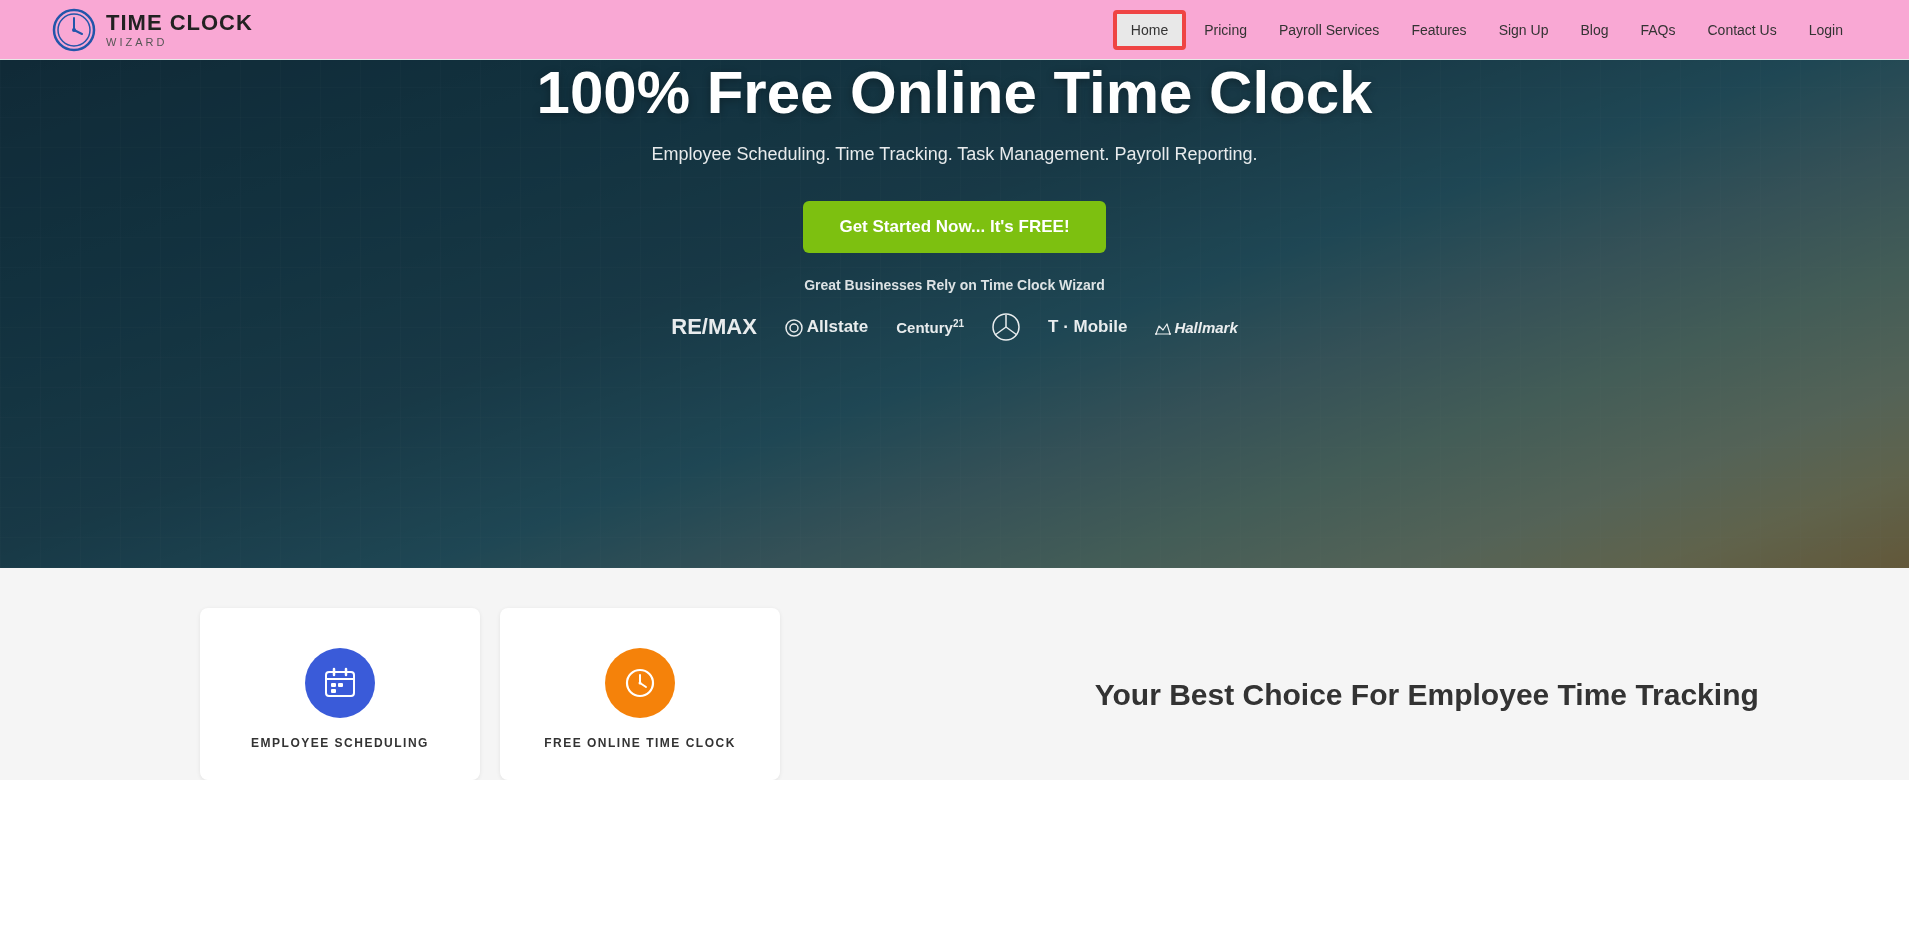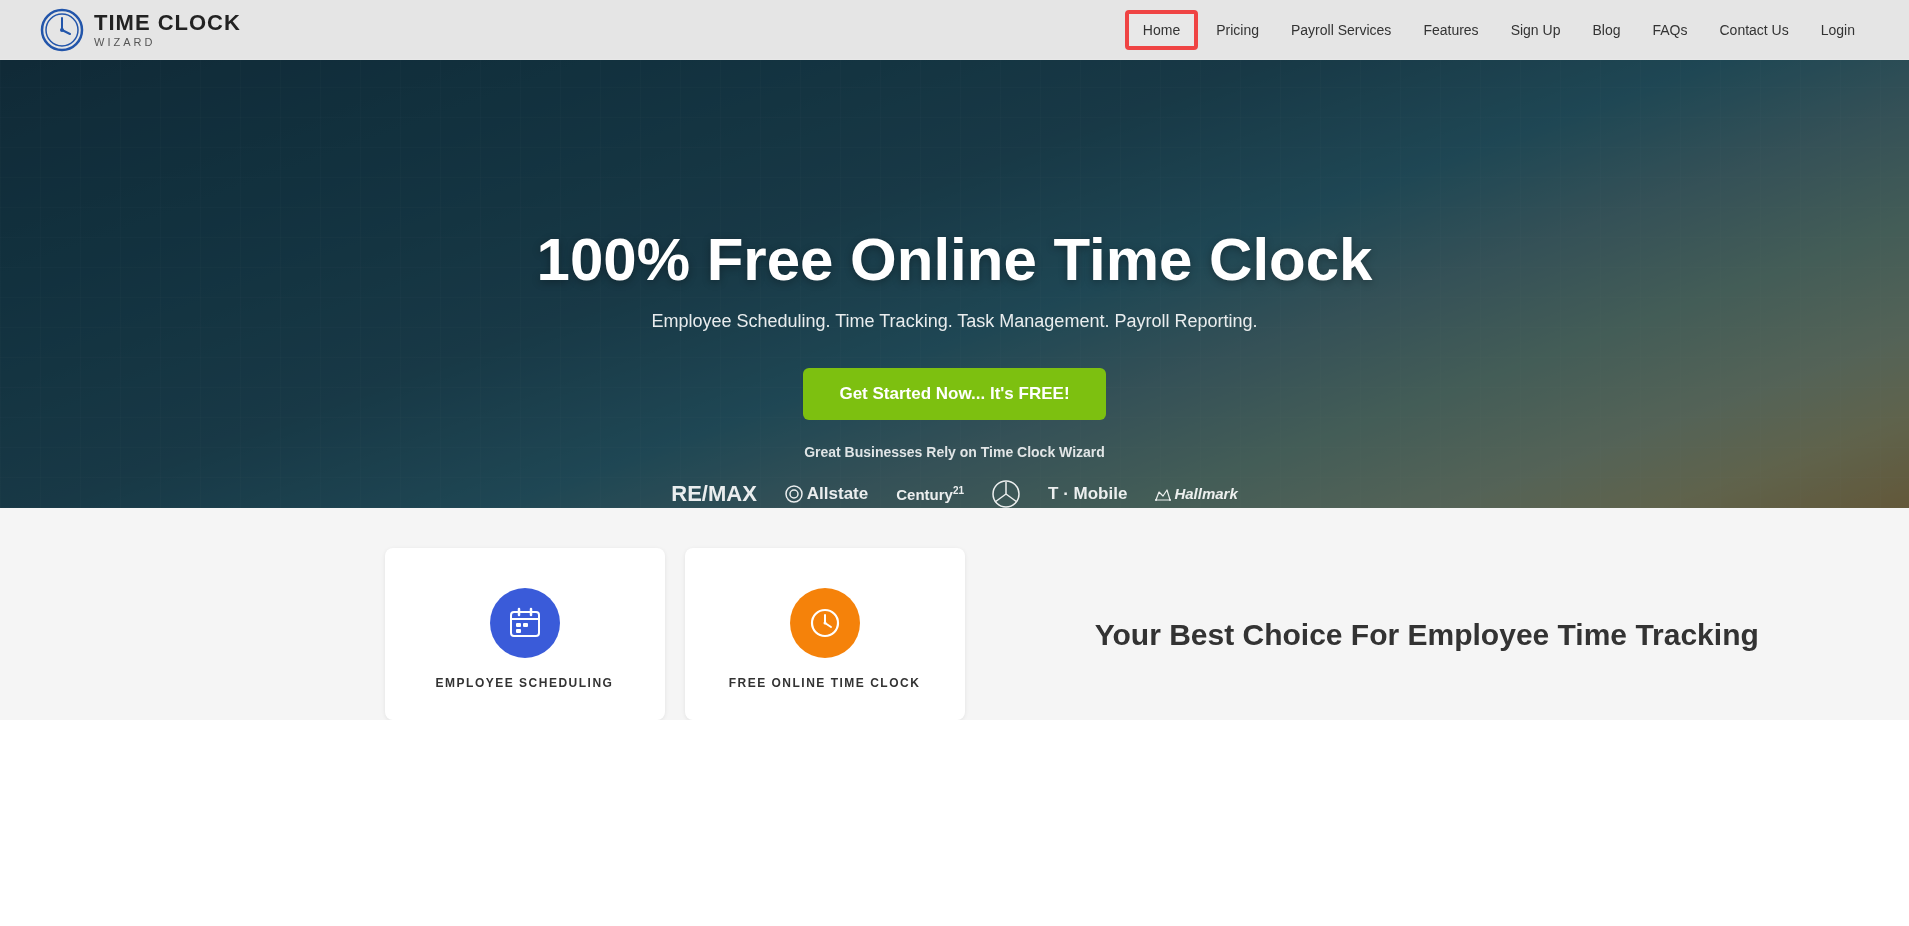"TIME CLOCK" .navbar { background: #e5e5e5 -> #f9a8d4; padding: 0 40px -> 0 52px }
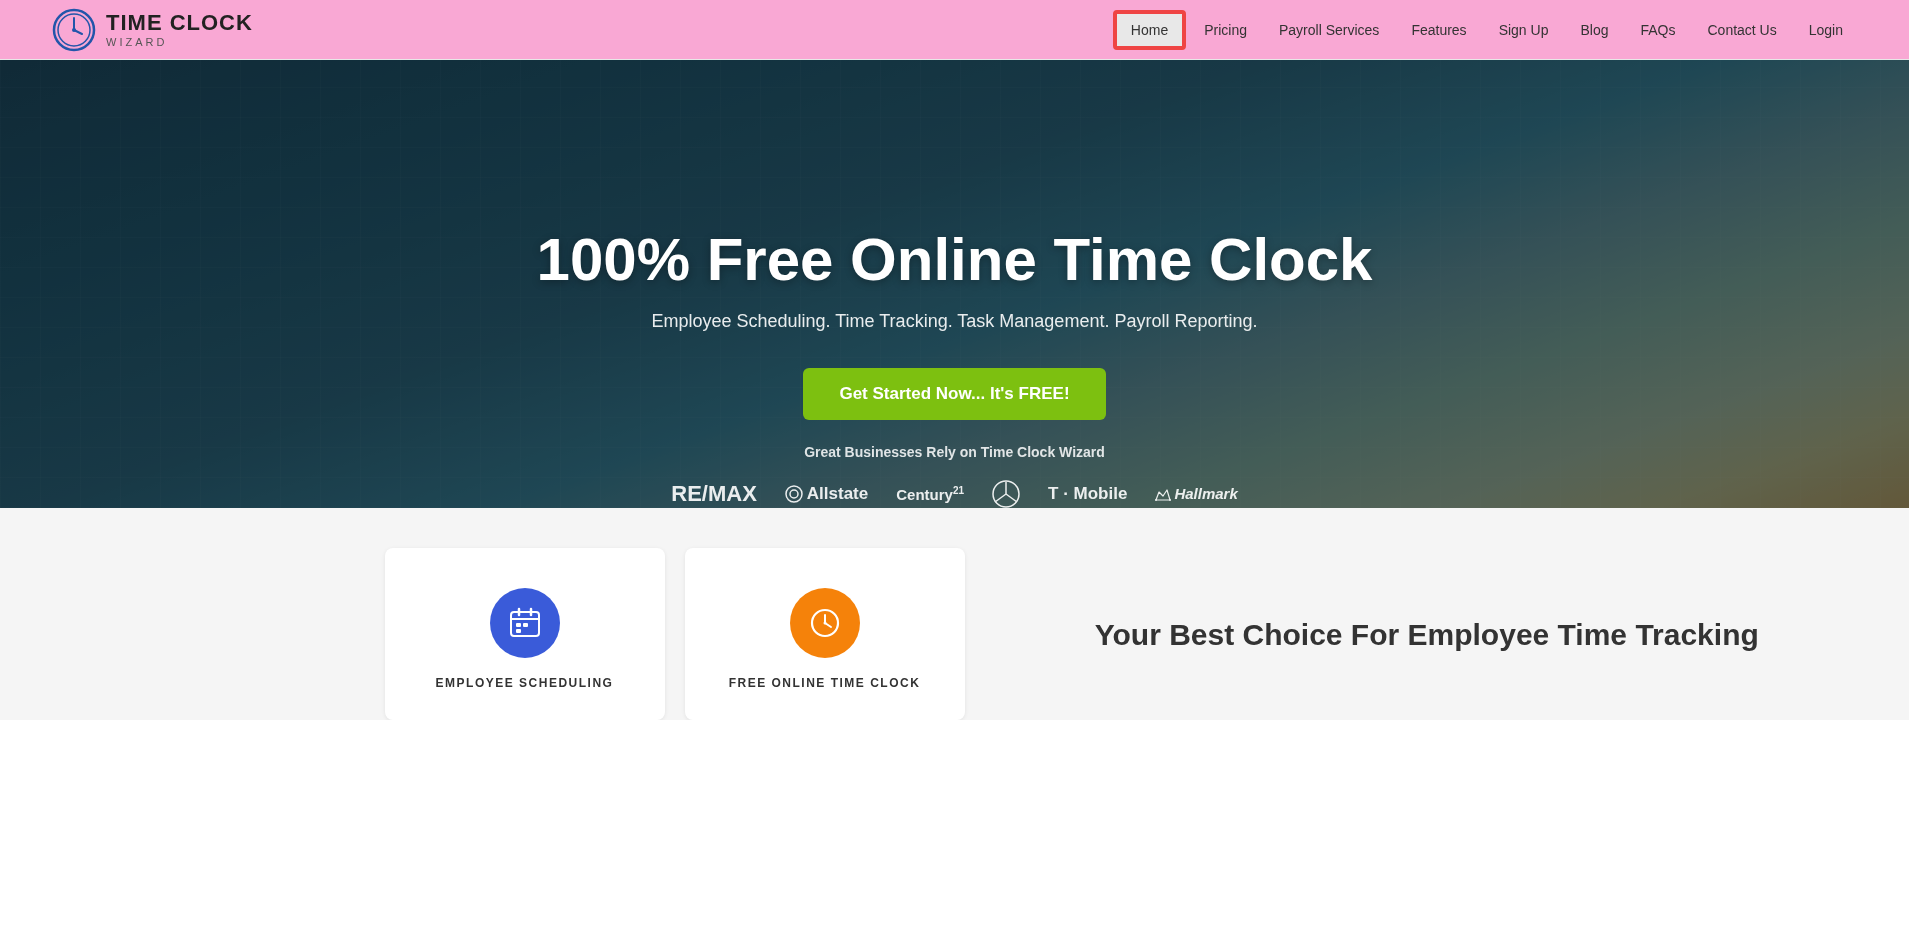"100% Free Online Time Clock" .hero { height: 448px -> 508px; justify-content: flex-end -> flex-start }
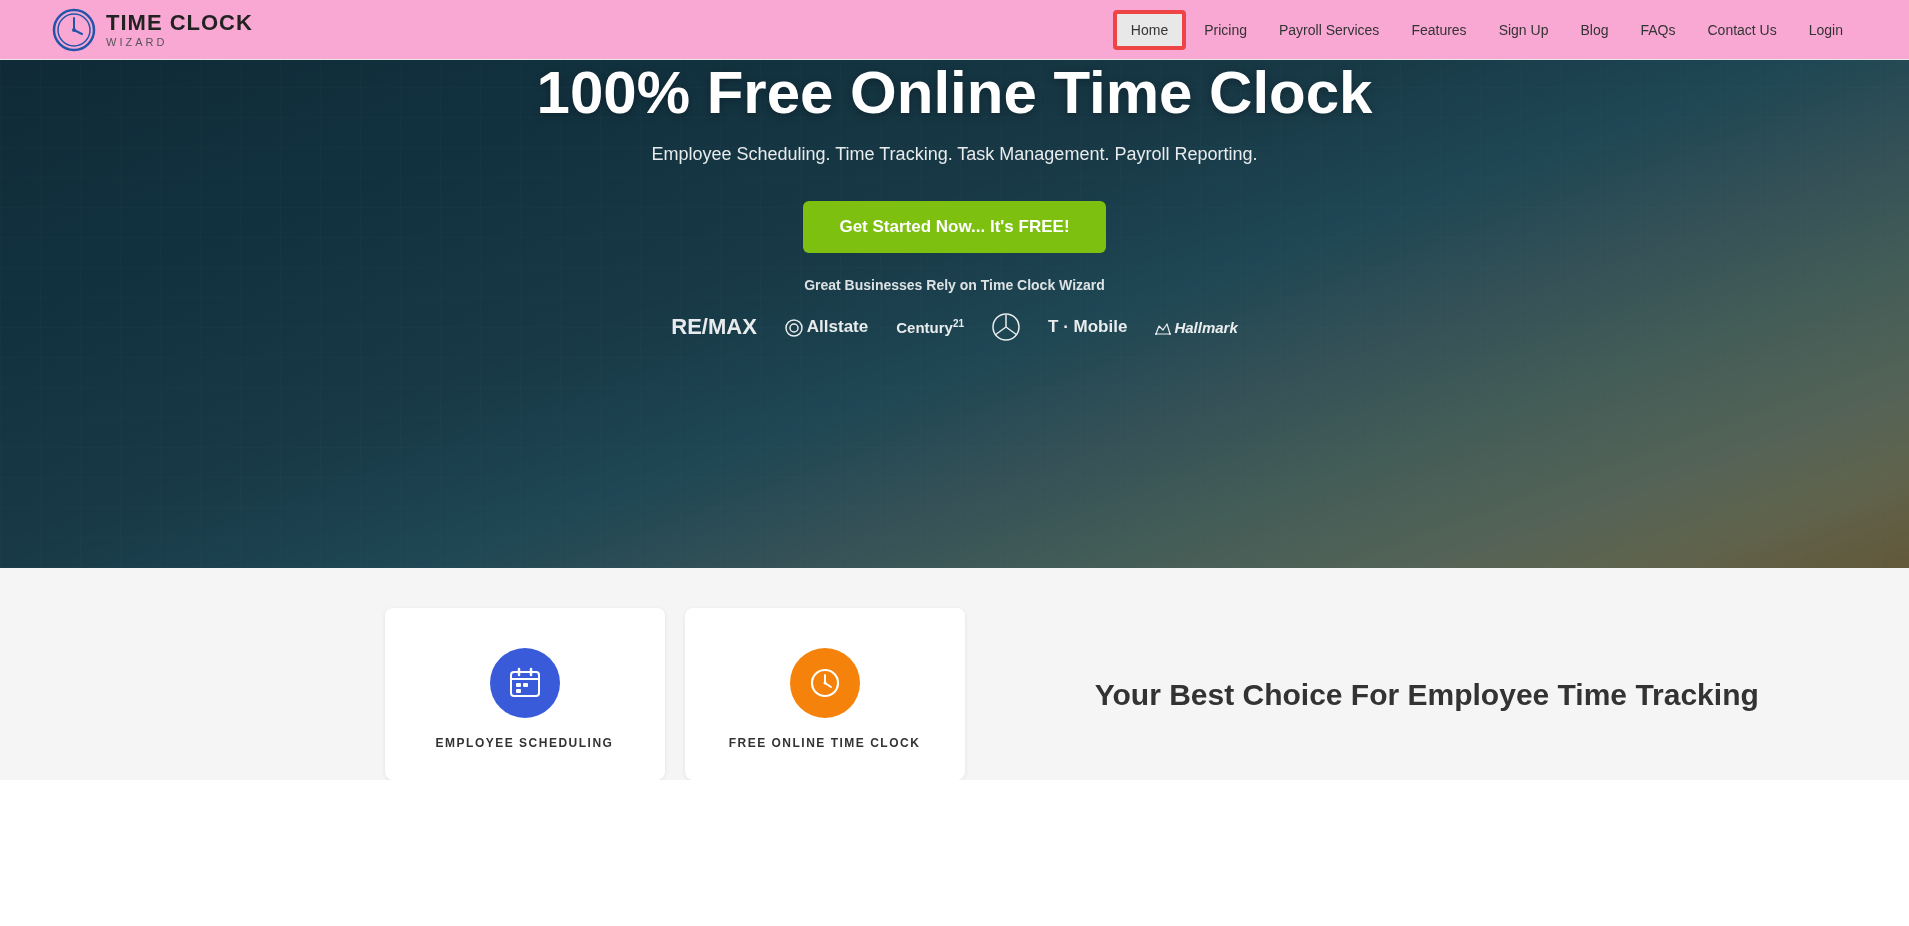"EMPLOYEE SCHEDULING" .features-cards { justify-content: flex-end -> none }
